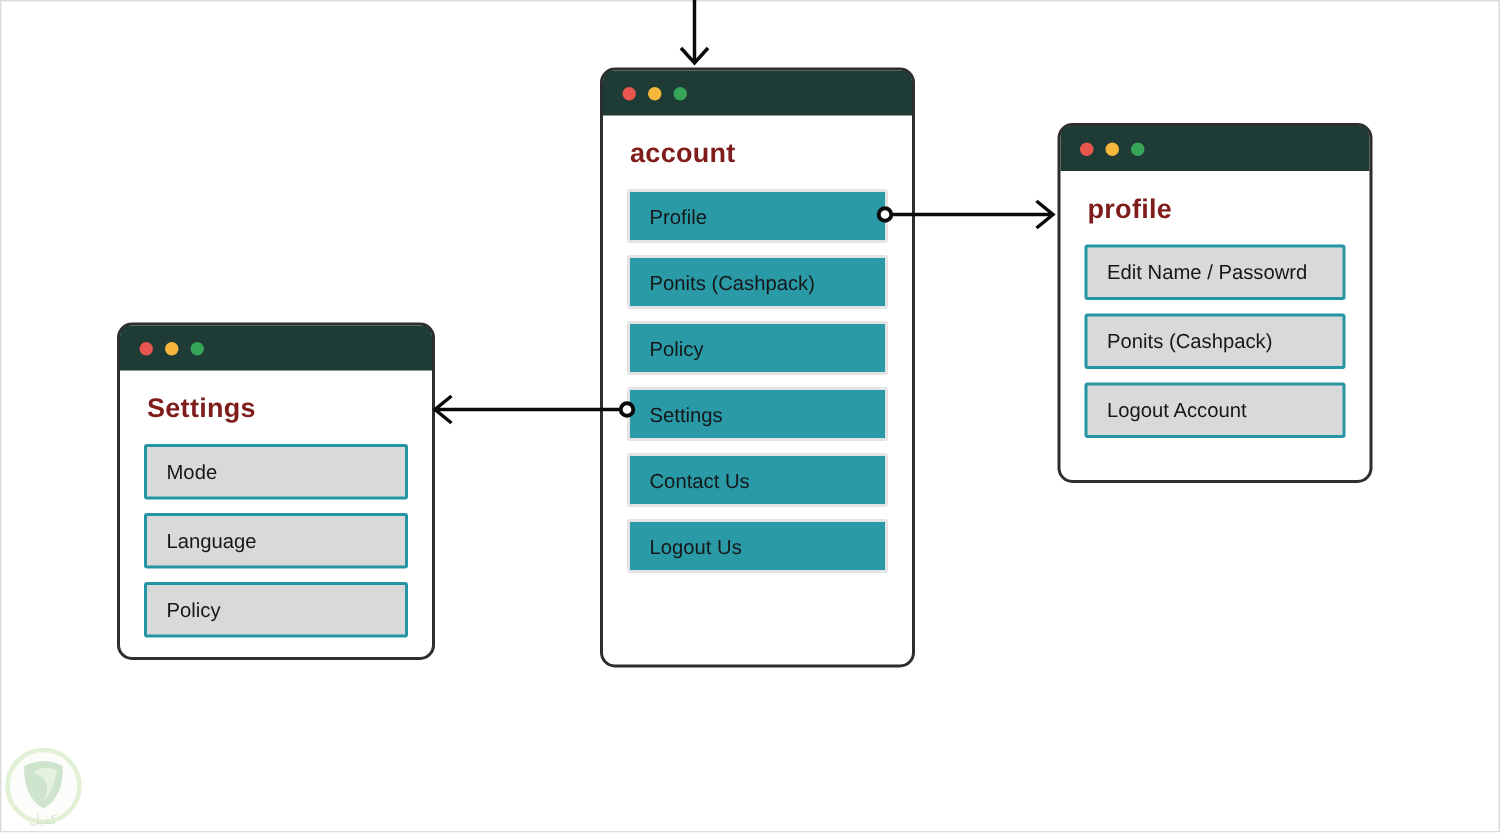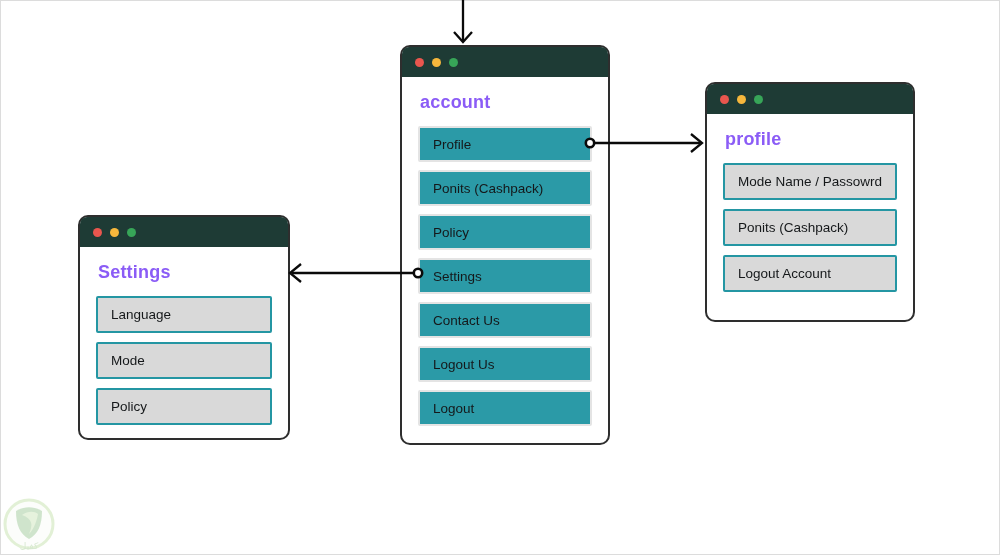"account" .window-title { color: #8b5cf6 -> #7f1d1d }
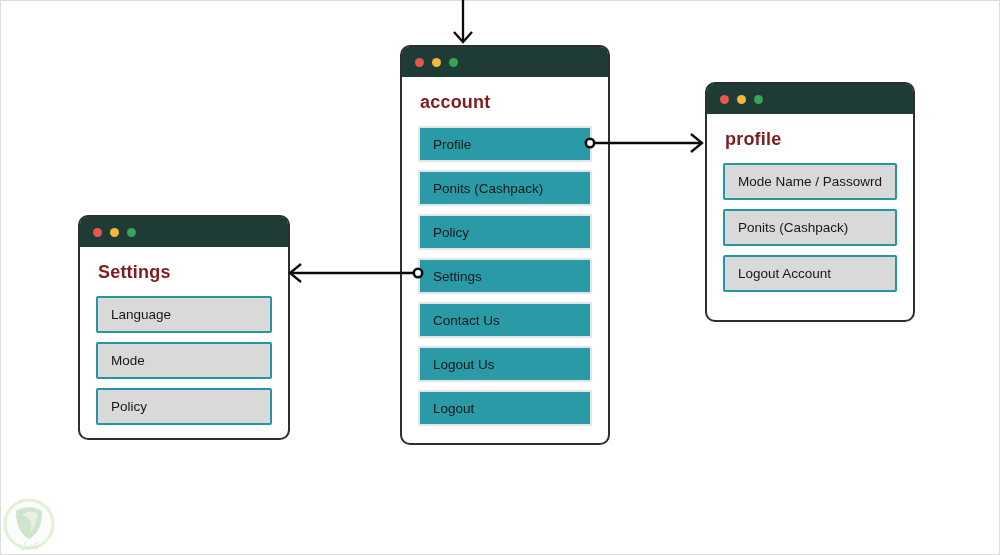"Mode Name / Passowrd" div.menu-btn { text: Mode -> Edit }
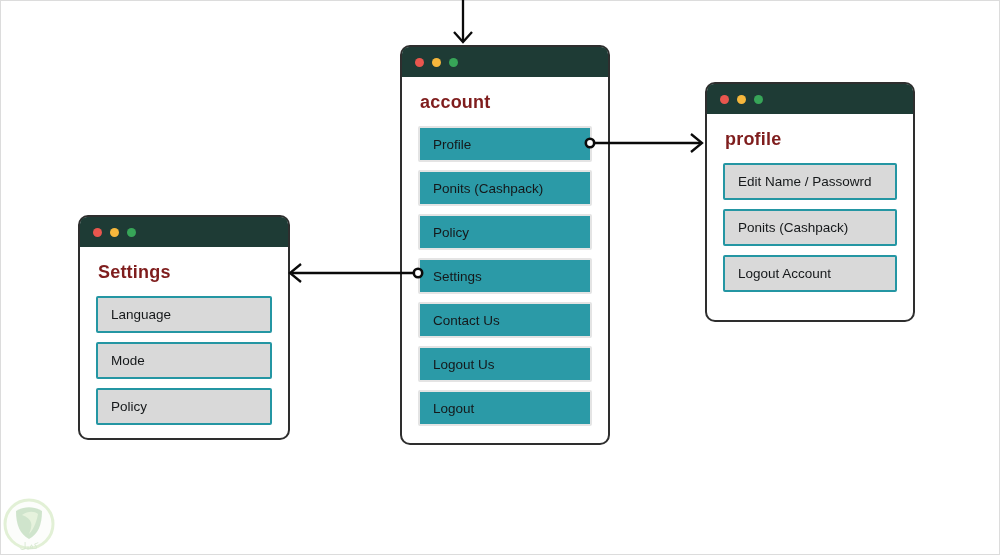"Language" div.menu-btn { order: before "Mode" -> after "Mode" }
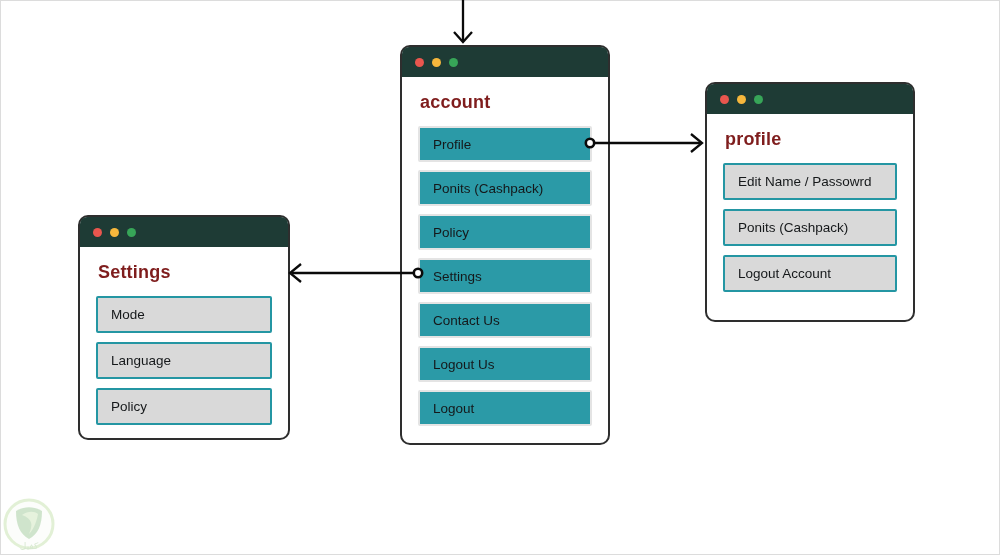"Logout" div.menu-btn { html: <div>Logout</div> -> none }
